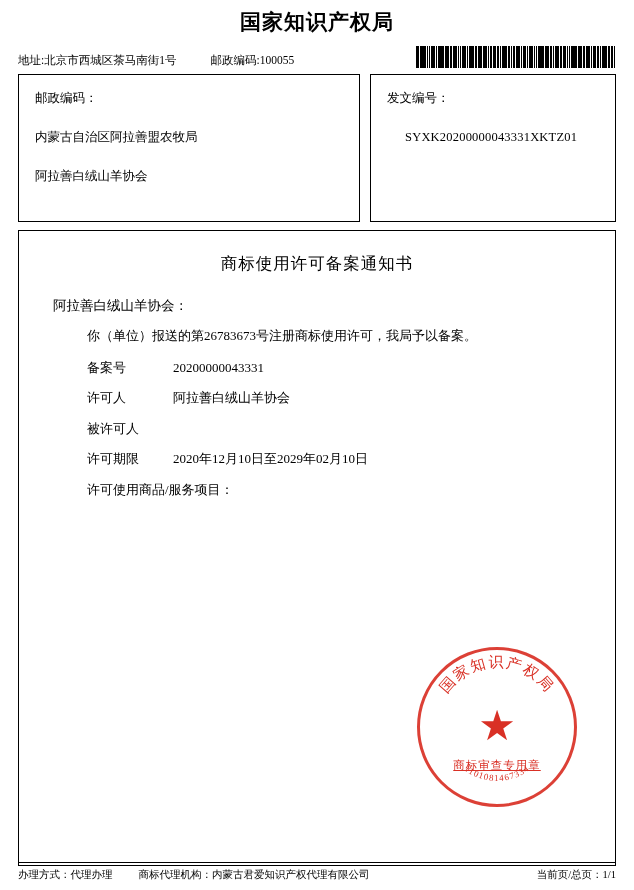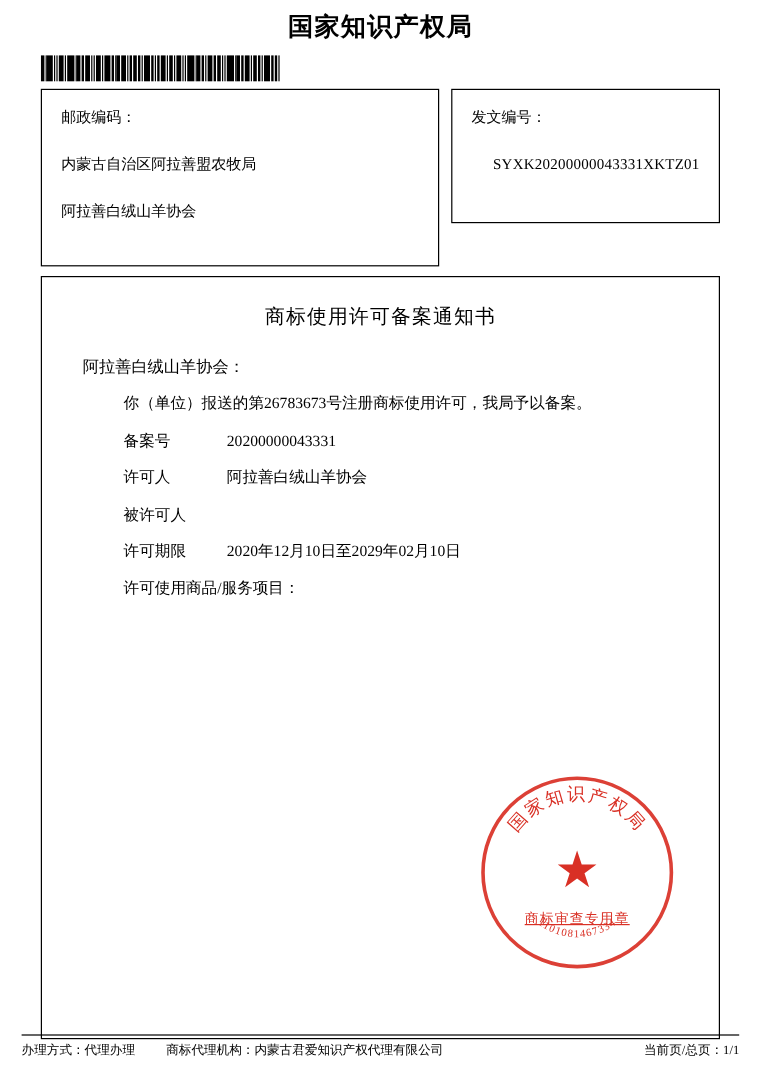"国家知识产权局" .page { padding: 0 34px -> 0 18px }
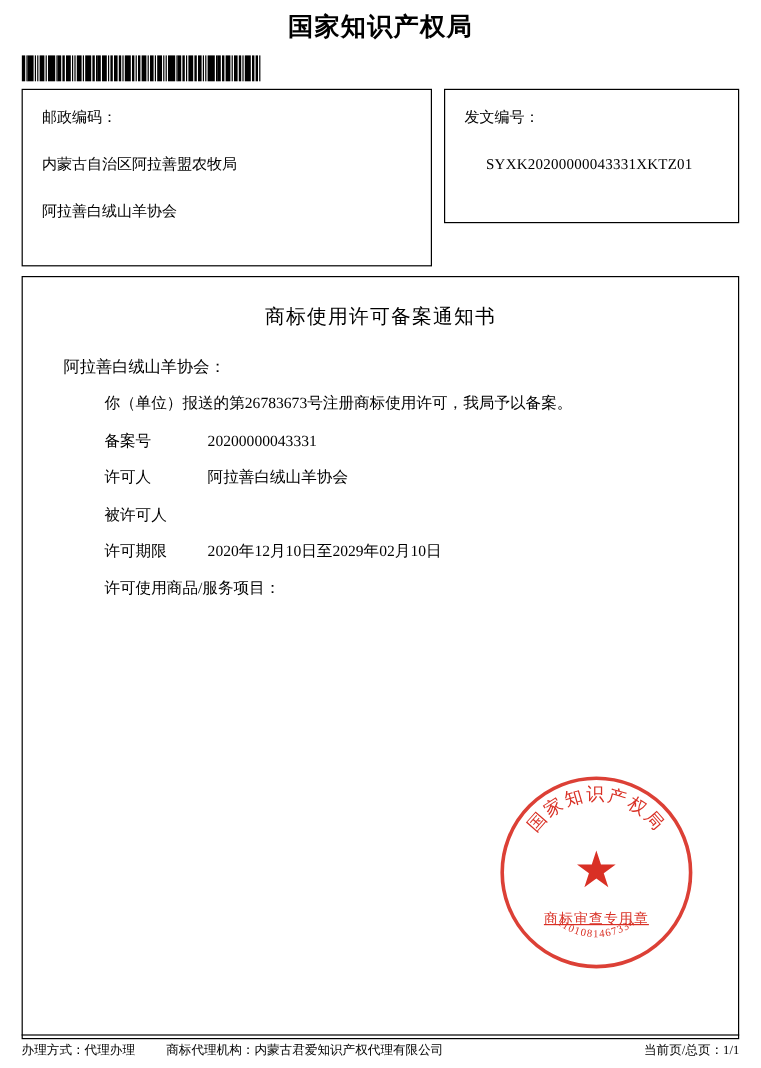"地址:北京市西城区茶马南街1号" div.header-left { html: none -> <div> <span><span>地址:</span><span>北京市西城区茶马南街1号</span></span> <span><span>邮政编码:</span><span>100055</span></span> </div> }
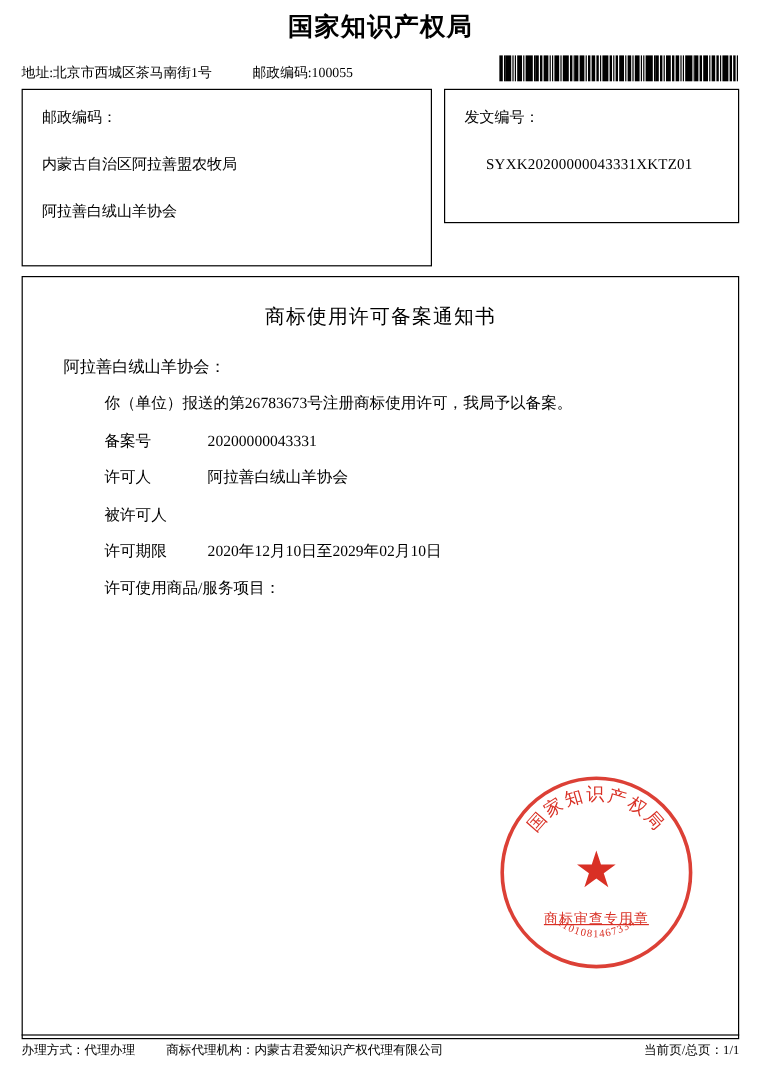"发文编号：" .box-right { height: 112px -> 148px }
